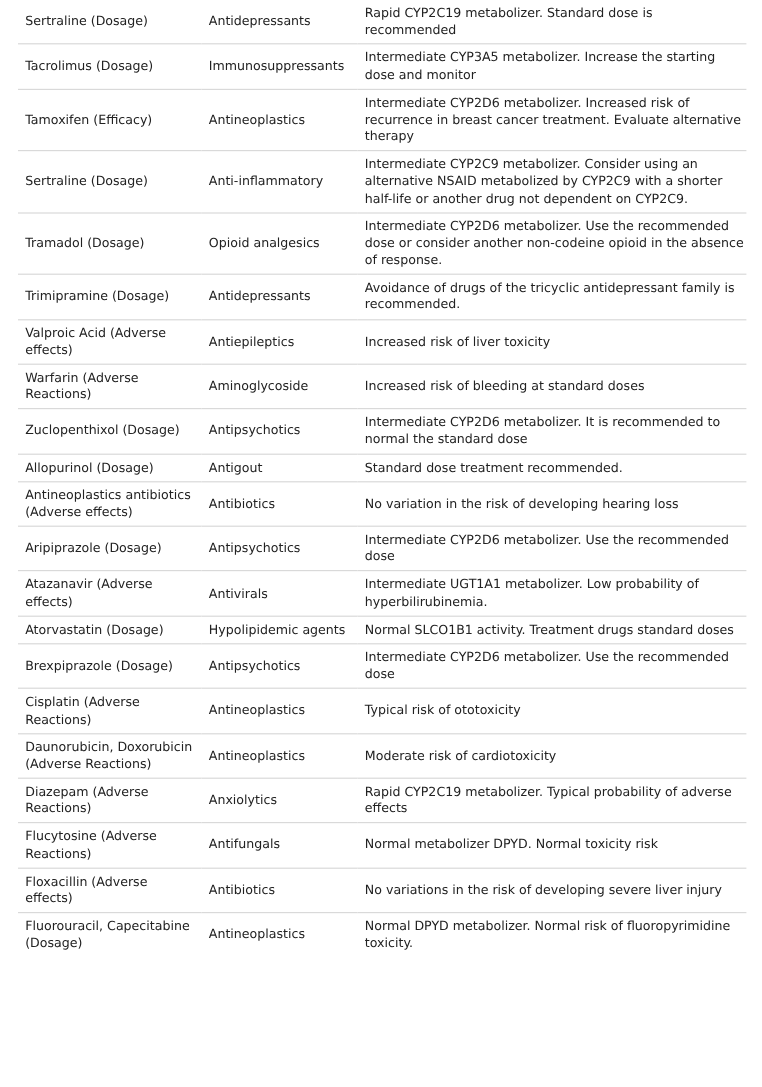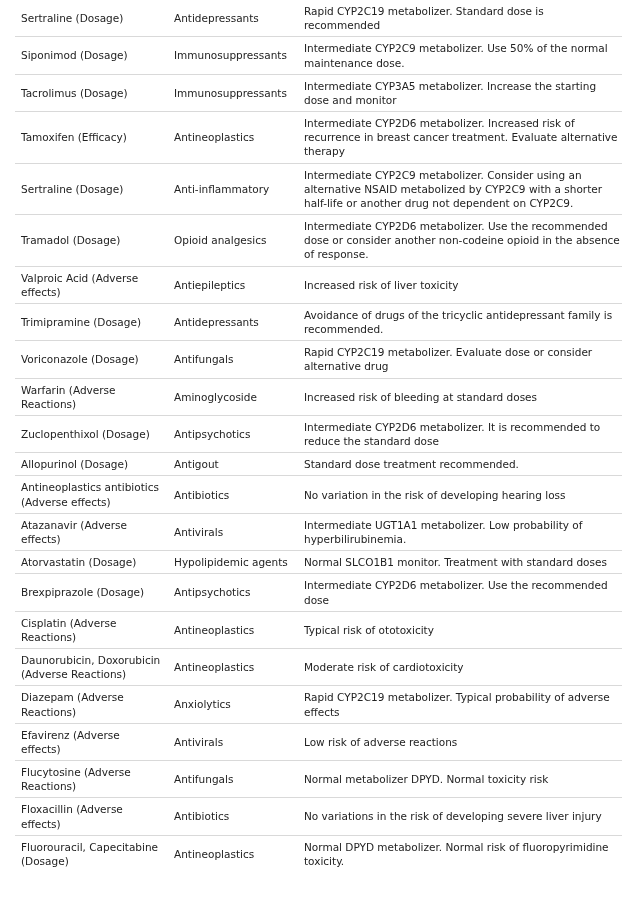"Siponimod (Dosage)" tr { html: <tr> <td>Siponimod (Dosage)</td> <td>Immunosuppressants</td> <td>Intermediate CYP2C9 metabolizer. Use 50% of the normal maintenance dose.</td> </tr> -> none }
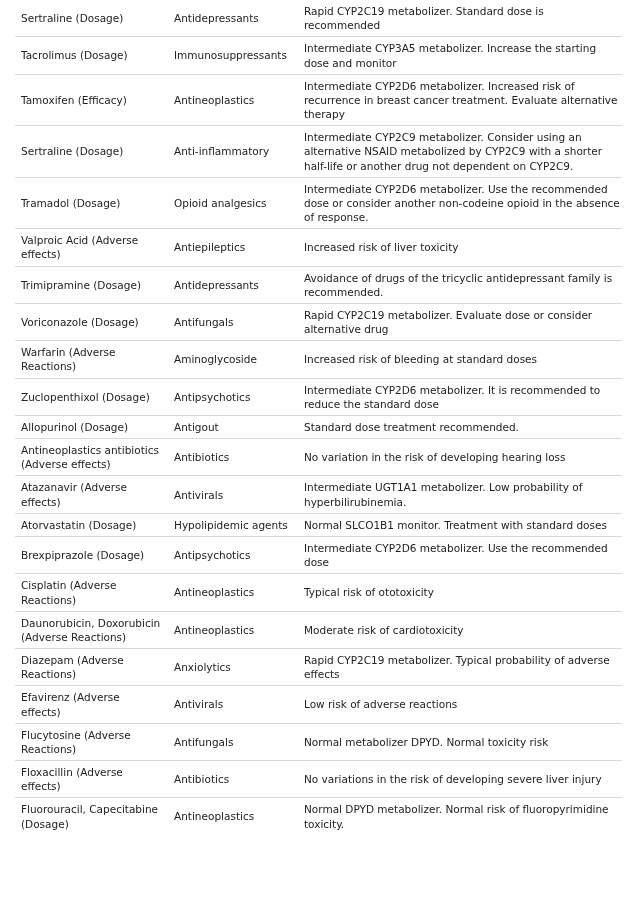"Valproic Acid (Adverse effects)" tr { order: before "Trimipramine (Dosage)" -> after "Trimipramine (Dosage)" }
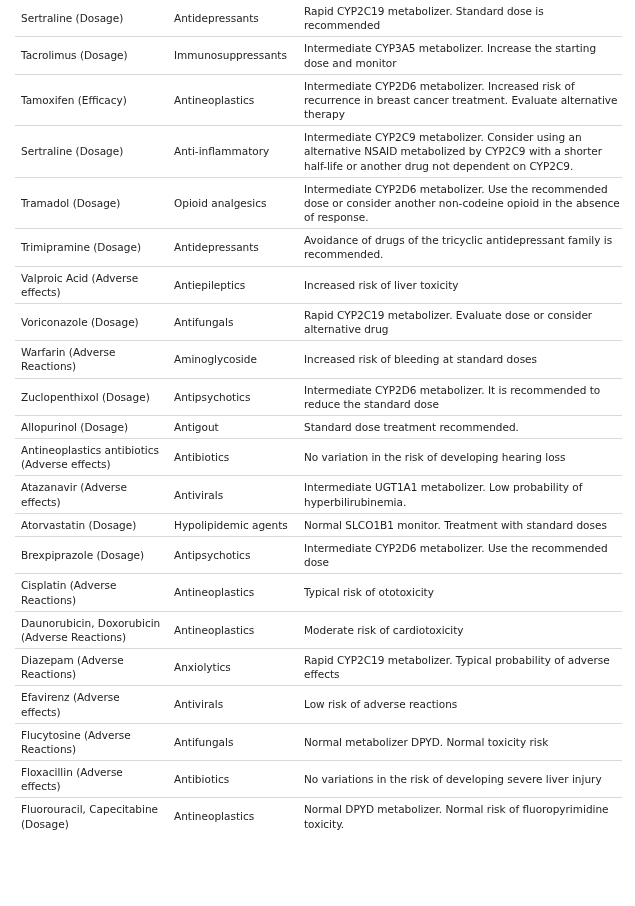"Voriconazole (Dosage)" tr { html: <tr> <td>Voriconazole (Dosage)</td> <td>Antifungals</td> <td>Rapid CYP2C19 metabolizer. Evaluate dose or consider alternative drug</td> </tr> -> none }
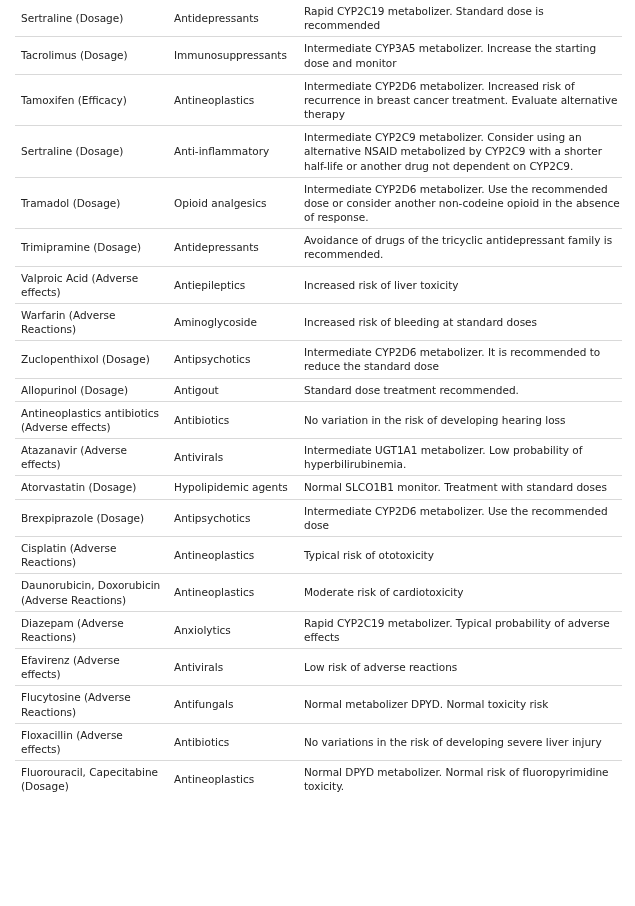"Intermediate CYP2D6 metabolizer. It is" td.cell-reco { text: reduce -> normal }
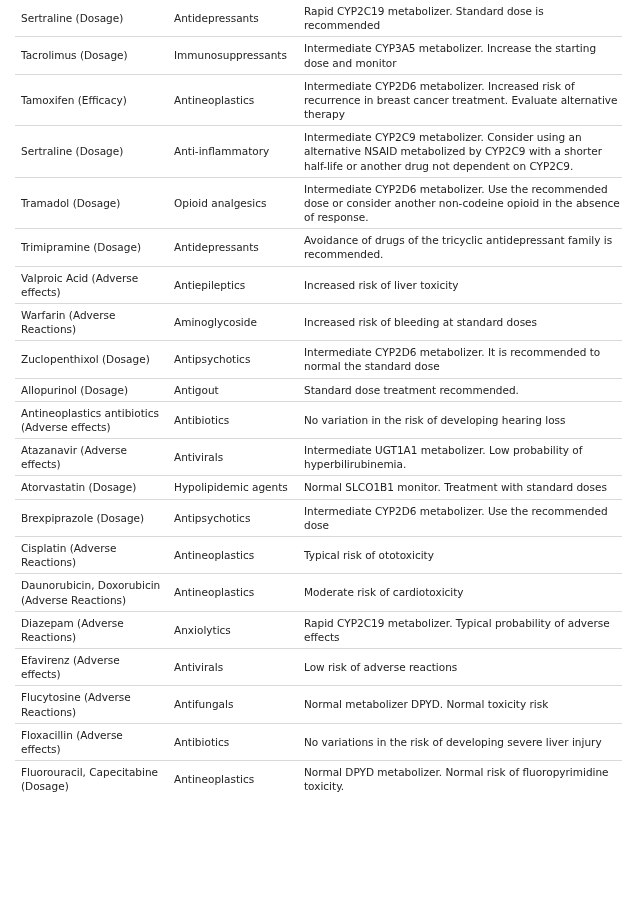"Aripiprazole (Dosage)" tr { html: none -> <tr> <td>Aripiprazole (Dosage)</td> <td>Antipsychotics</td> <td>Intermediate CYP2D6 metabolizer. Use the recommended dose</td> </tr> }
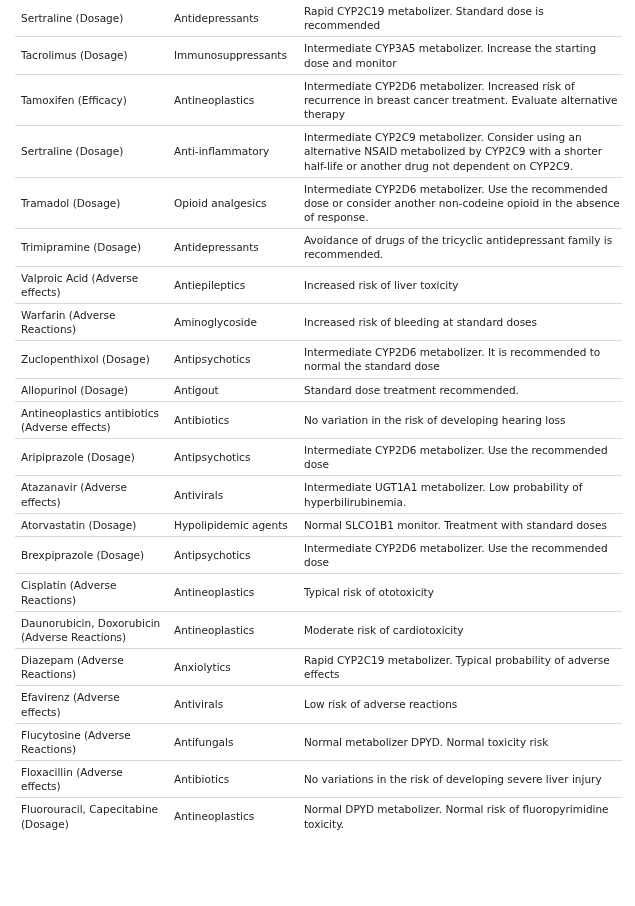"Normal SLCO1B1 monitor. Treatment with" td.cell-reco { text: monitor. Treatment with -> activity. Treatment drugs }
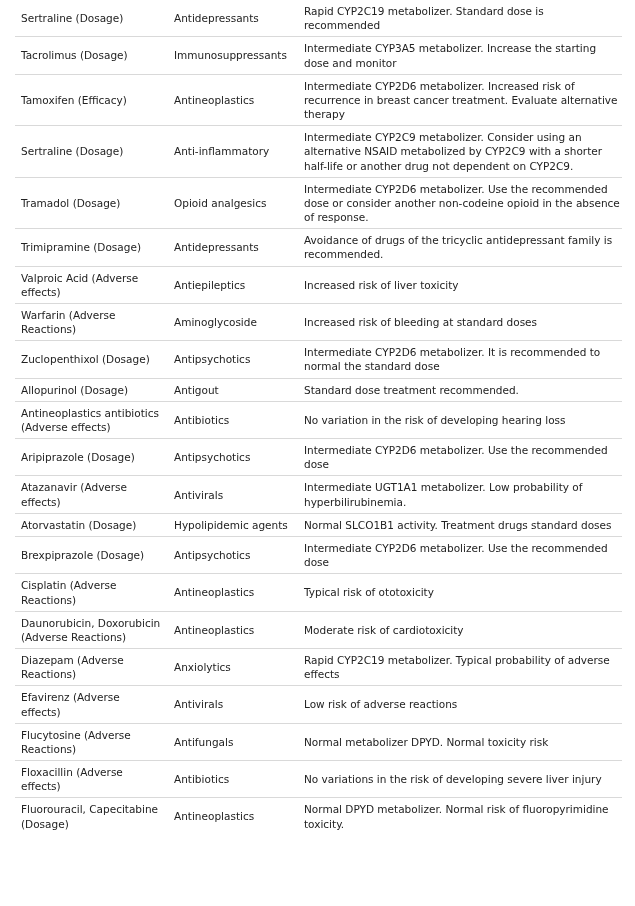"Efavirenz (Adverse effects)" tr { html: <tr> <td>Efavirenz (Adverse effects)</td> <td>Antivirals</td> <td>Low risk of adverse reactions</td> </tr> -> none }
